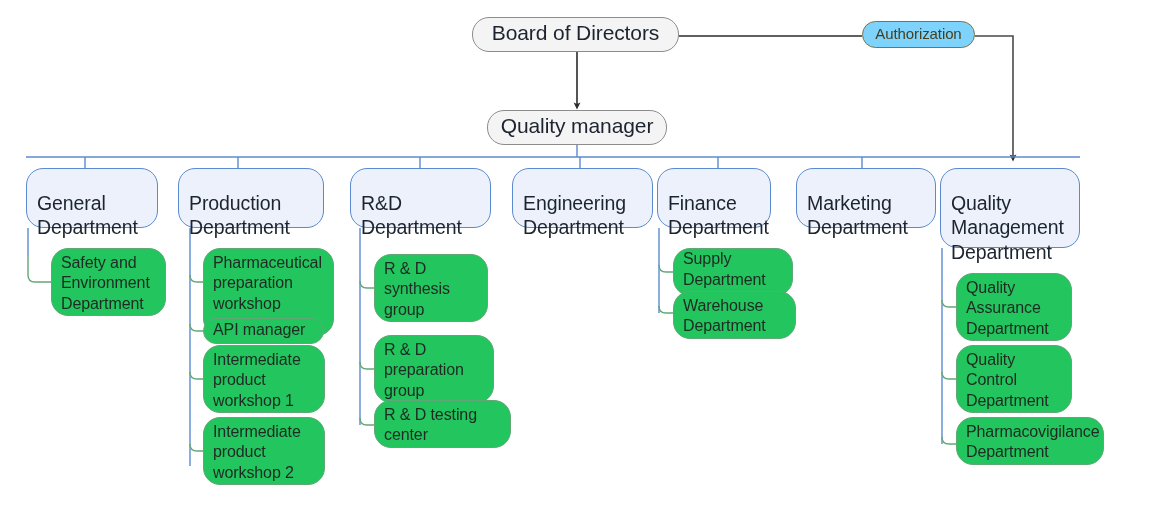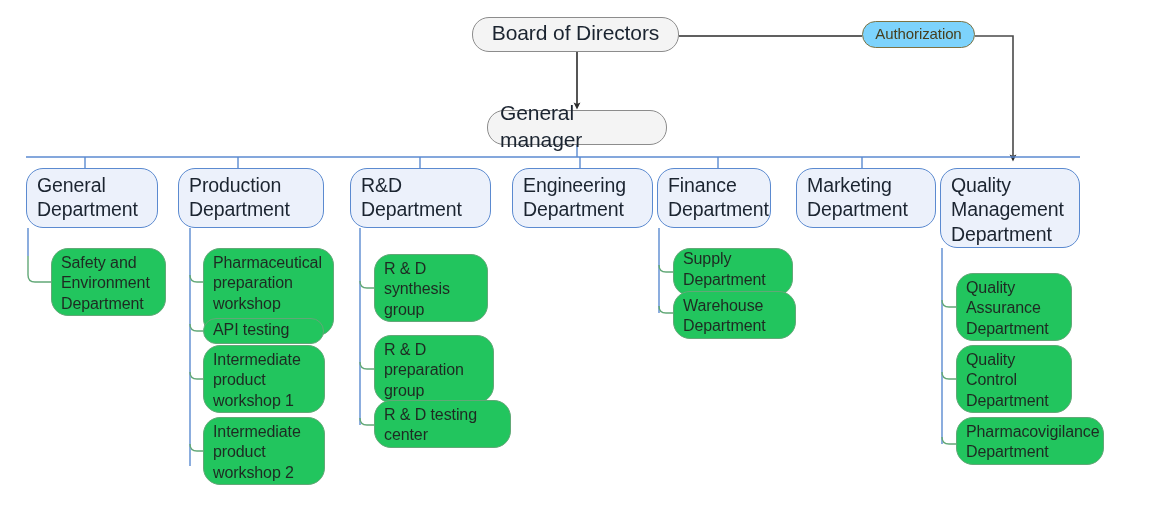"General manager" span { text: General -> Quality }
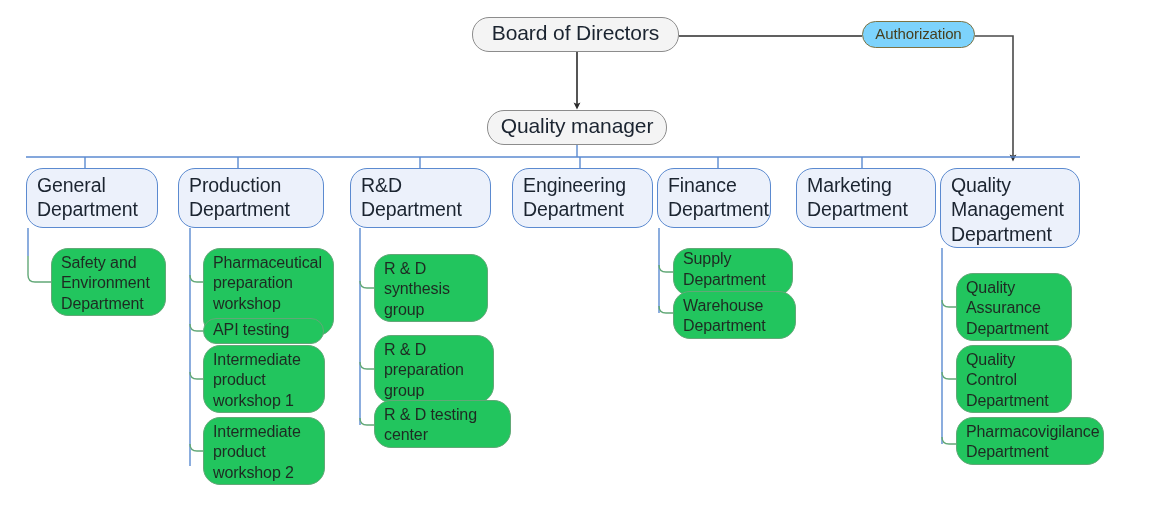"General" .node-dept { padding-top: 4px -> 22px }
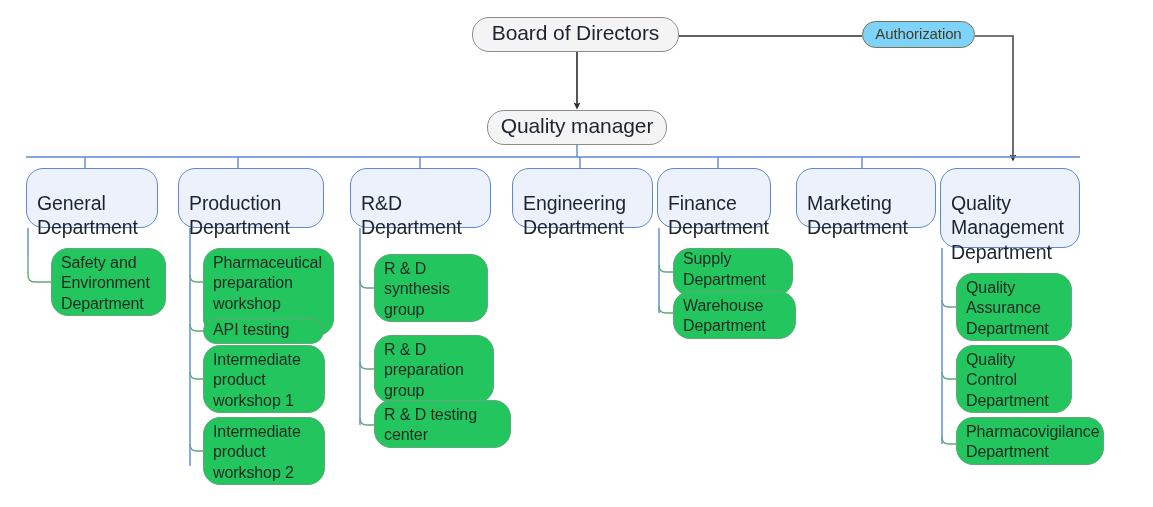"API testing" span { text: testing -> manager }
